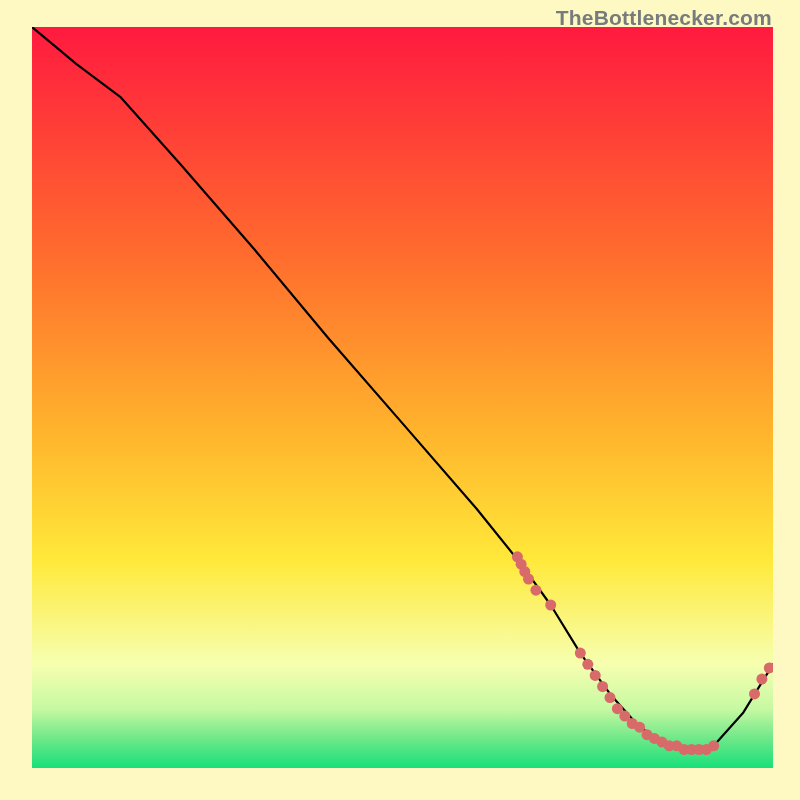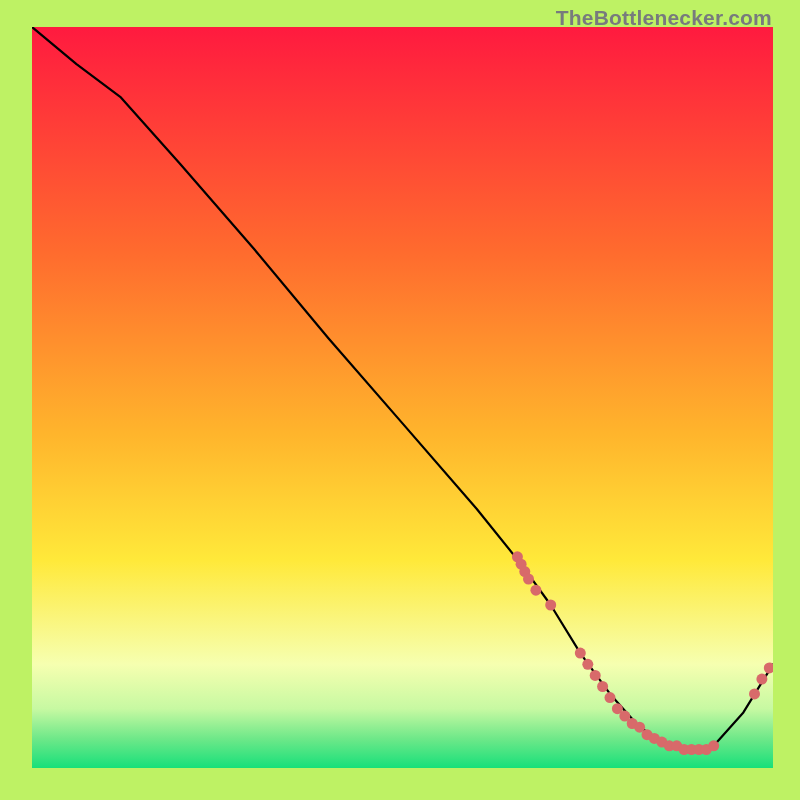"TheBottlenecker.com" .stage { background: #bef264 -> #fef9c3 }
